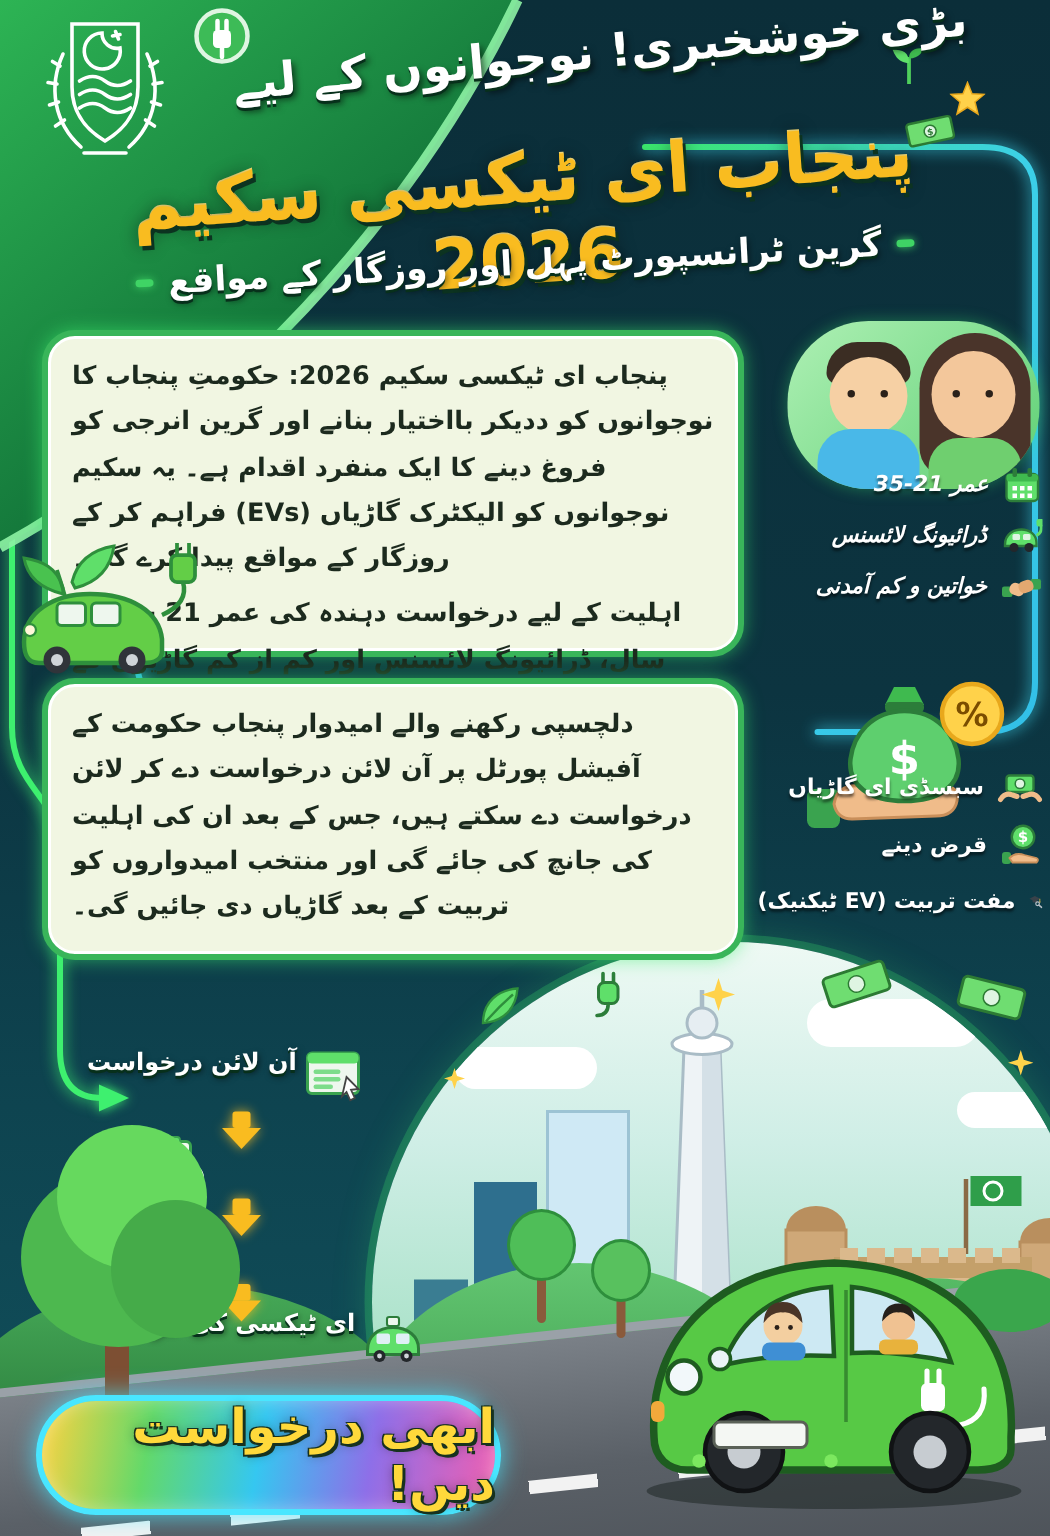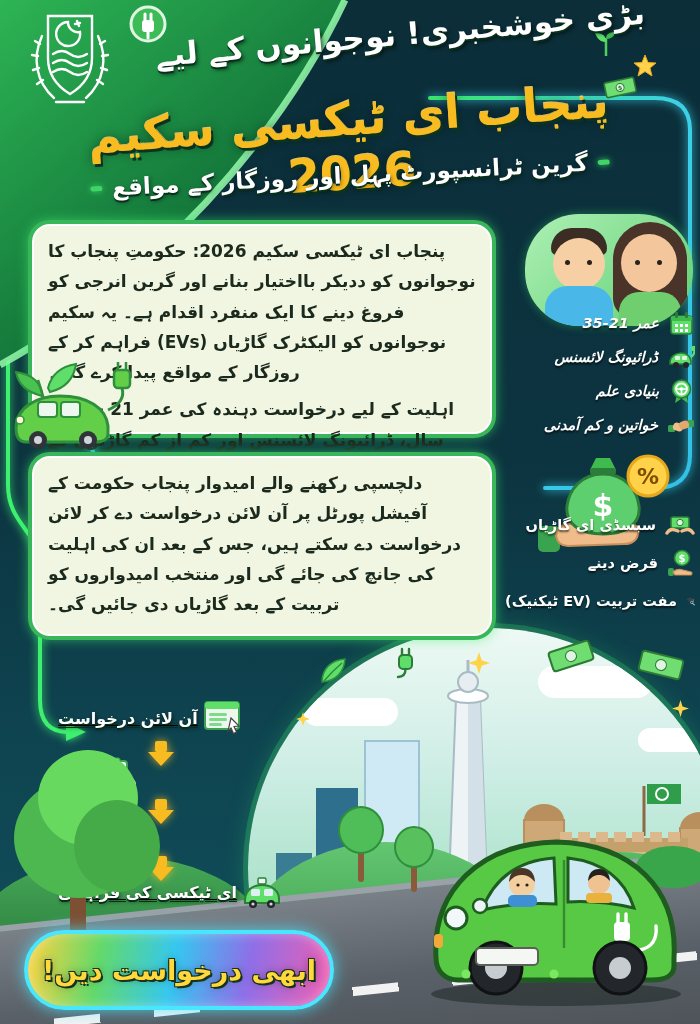"بنیادی علم" div.side-item { html: <div> <svg> <polygon></polygon> <polygon></polygon> <circle></circle> <circle></circle> <circle></circle> <path></path> </svg> <span>بنیادی علم</span> </div> -> none }
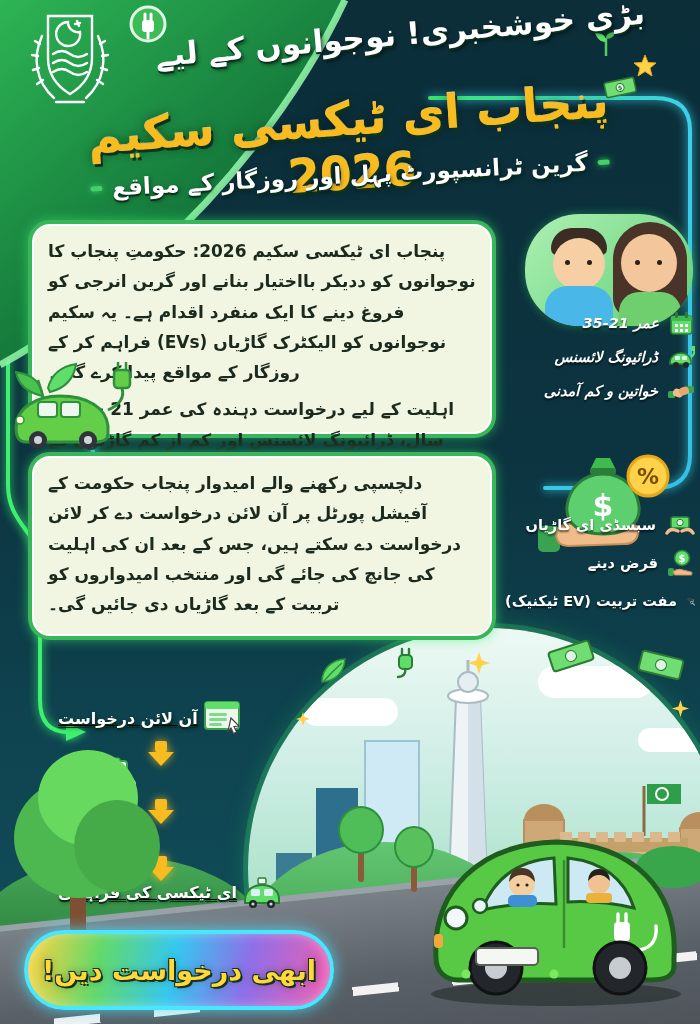"آن لائن درخواست" .step-row { align-items: center -> none; text-decoration: underline -> none }
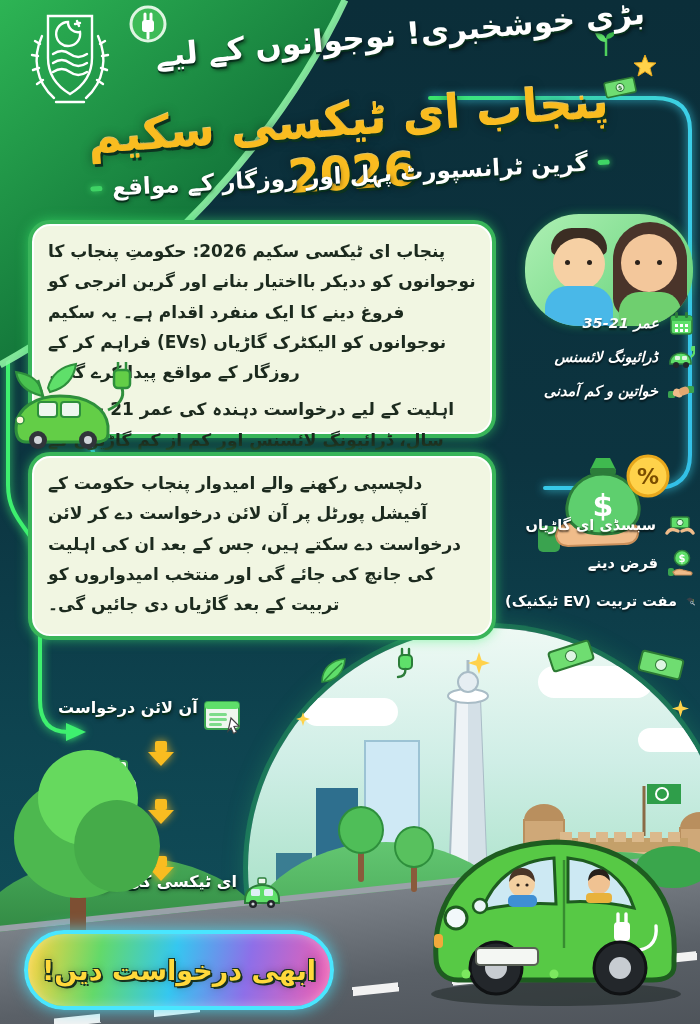"ابھی درخواست دیں!" .cta .lbl { font-size: 27px -> 32px }
